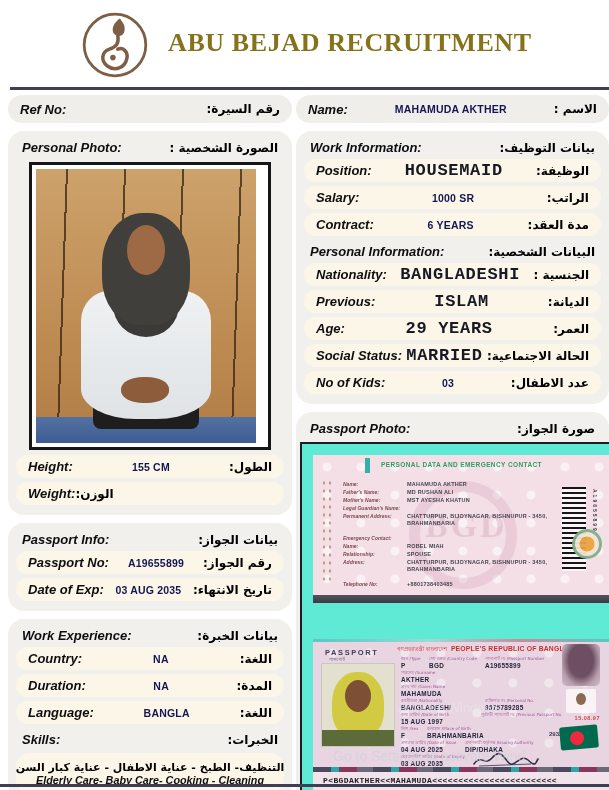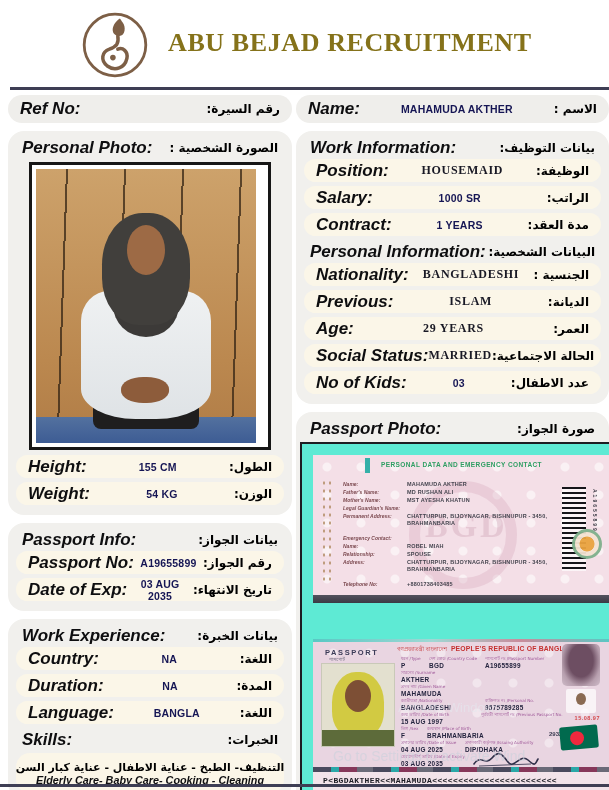"Ref No:" .lbl { font-size: 17px -> 13px }
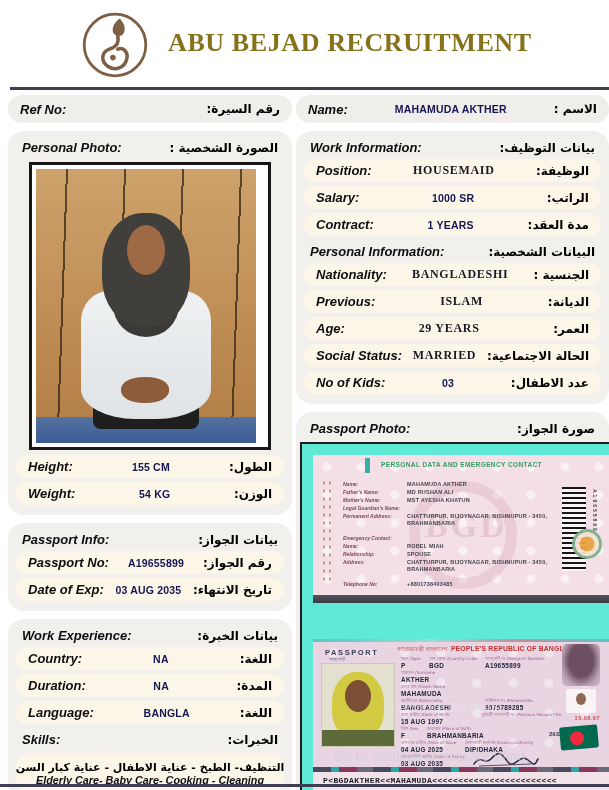"HOUSEMAID" .val.serif { font-family: Liberation Serif, serif -> Liberation Mono, monospace; font-size: 12px -> 17px }
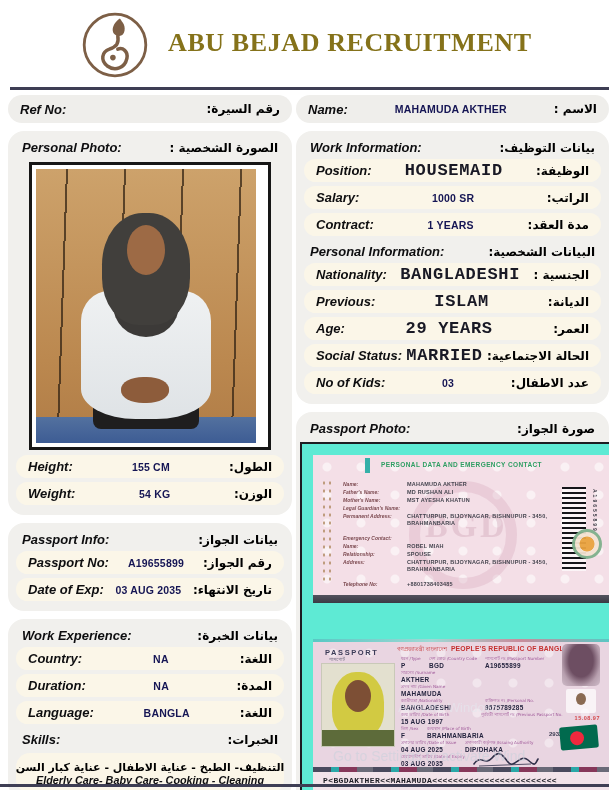"1 YEARS" span.val { text: 1 -> 6 }
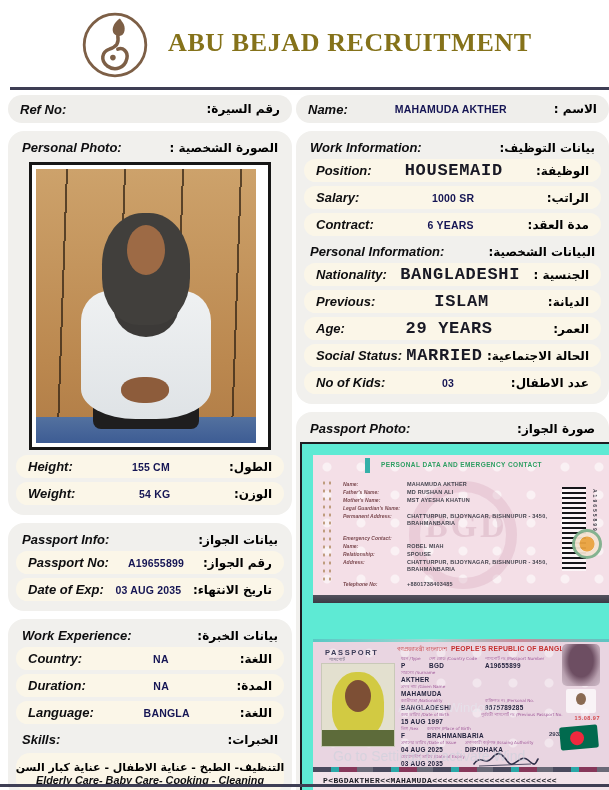"54 KG" span.val { html: <span>54 KG</span> -> none }
